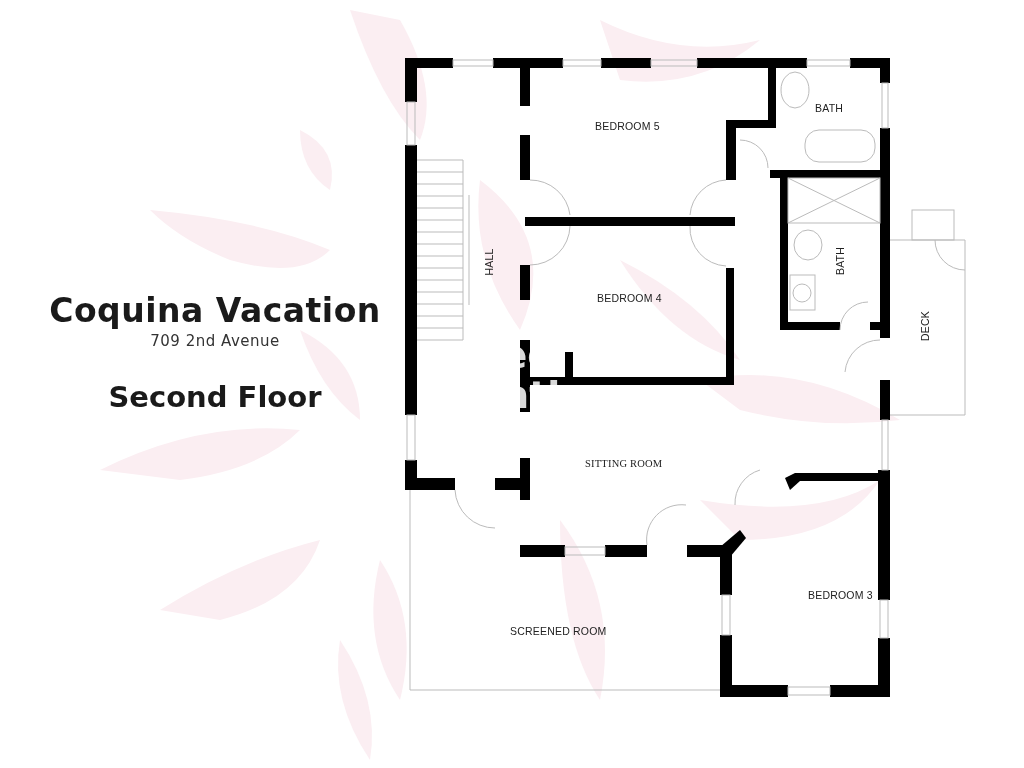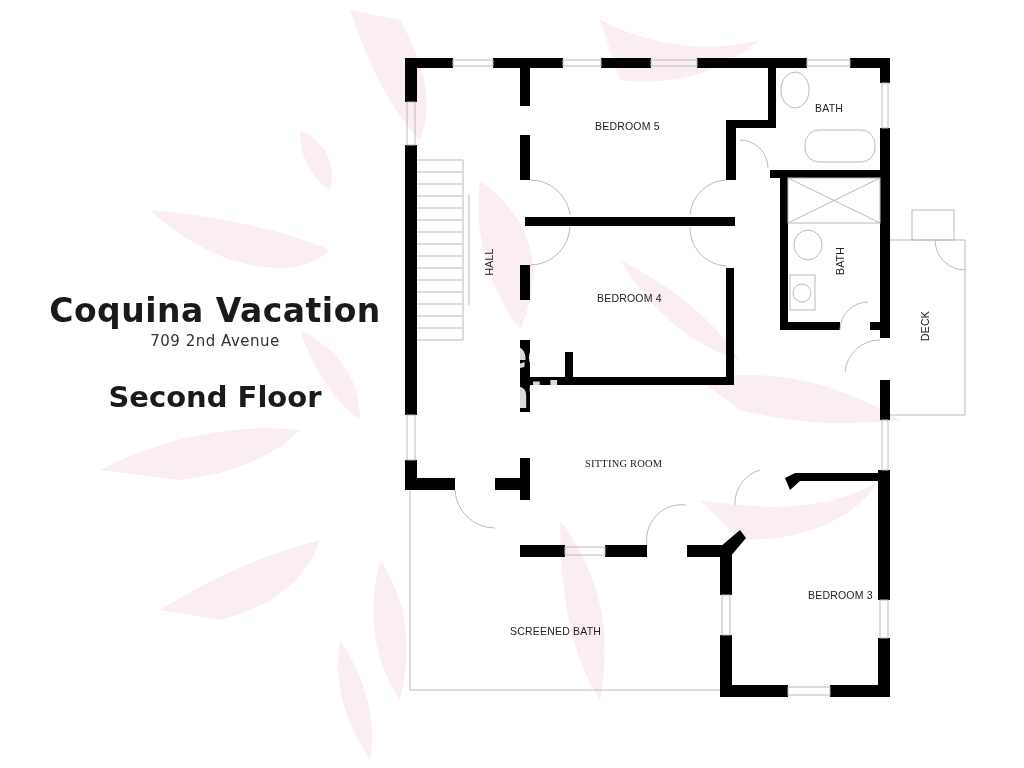"SCREENED BATH" div.room-label { text: BATH -> ROOM }
